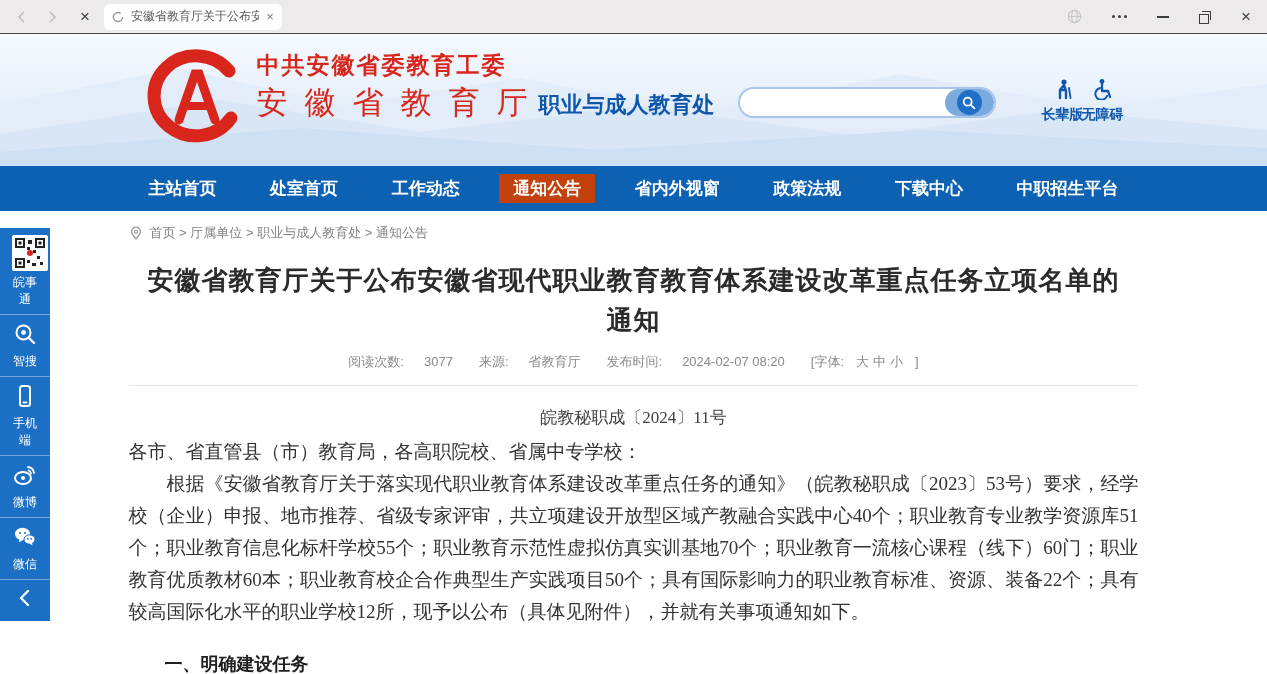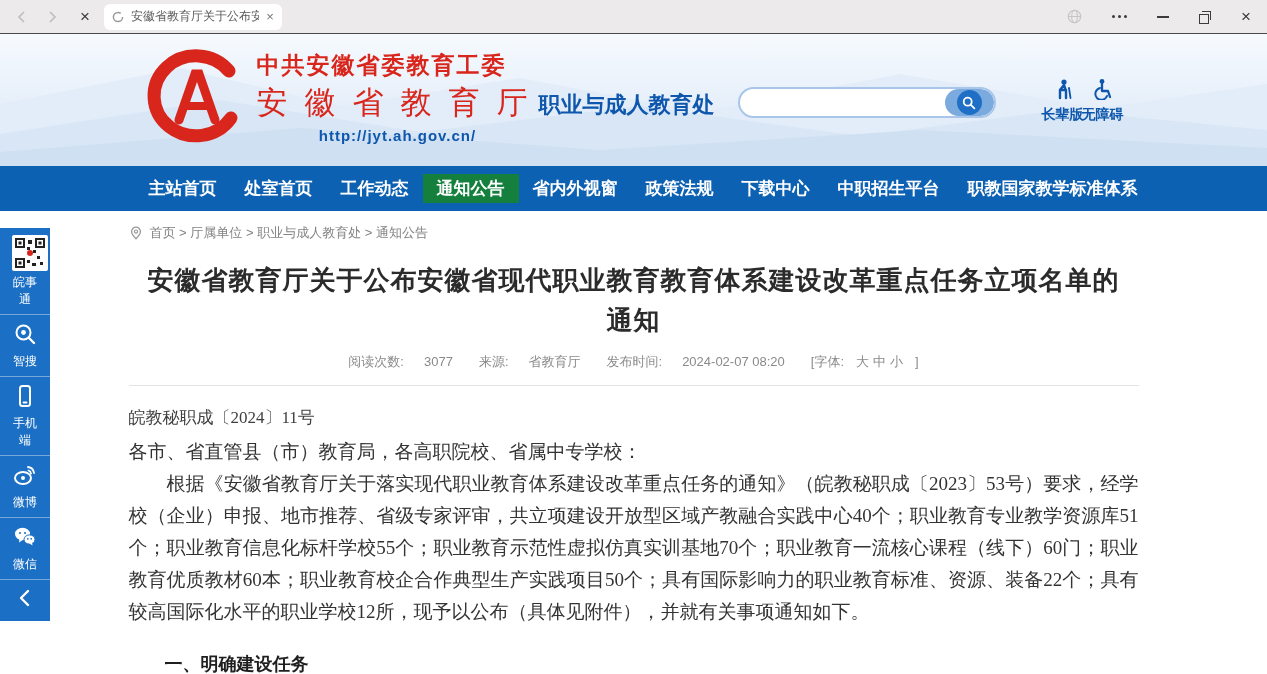"http://jyt.ah.gov.cn/" div.site-url { html: <div>http://jyt.ah.gov.cn/</div> -> none }
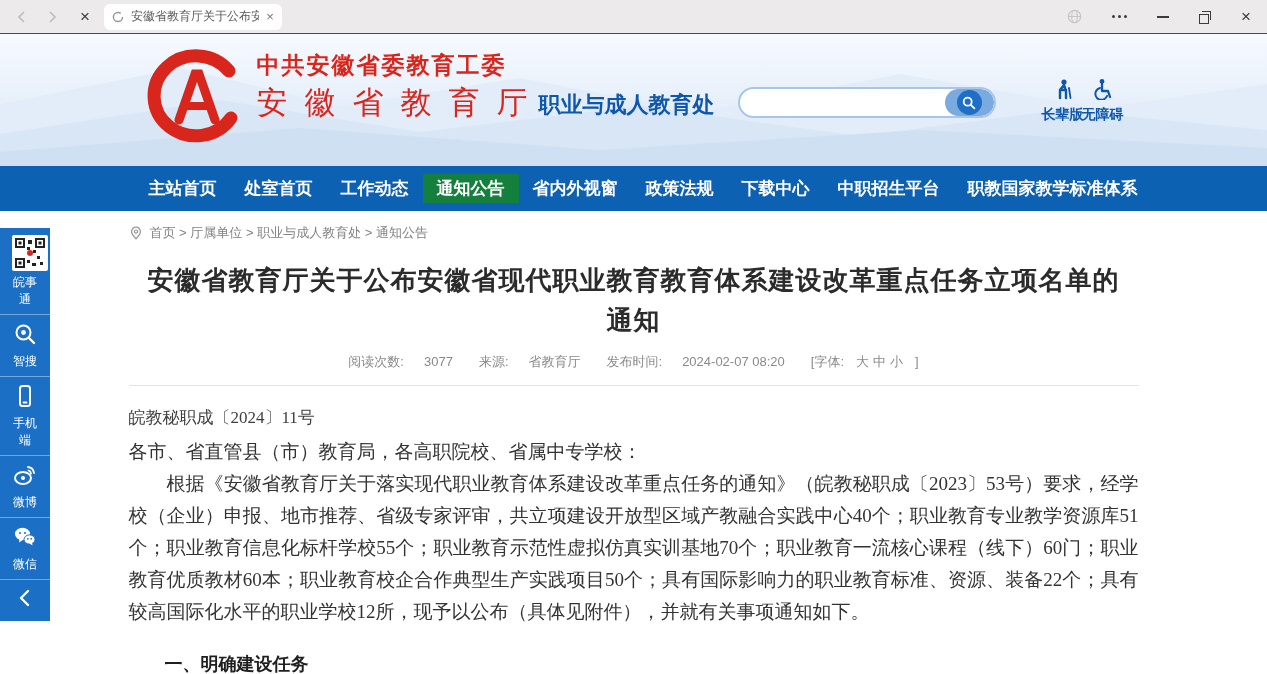"通知公告" .nav-item.active { background: #15803d -> #c2410c }
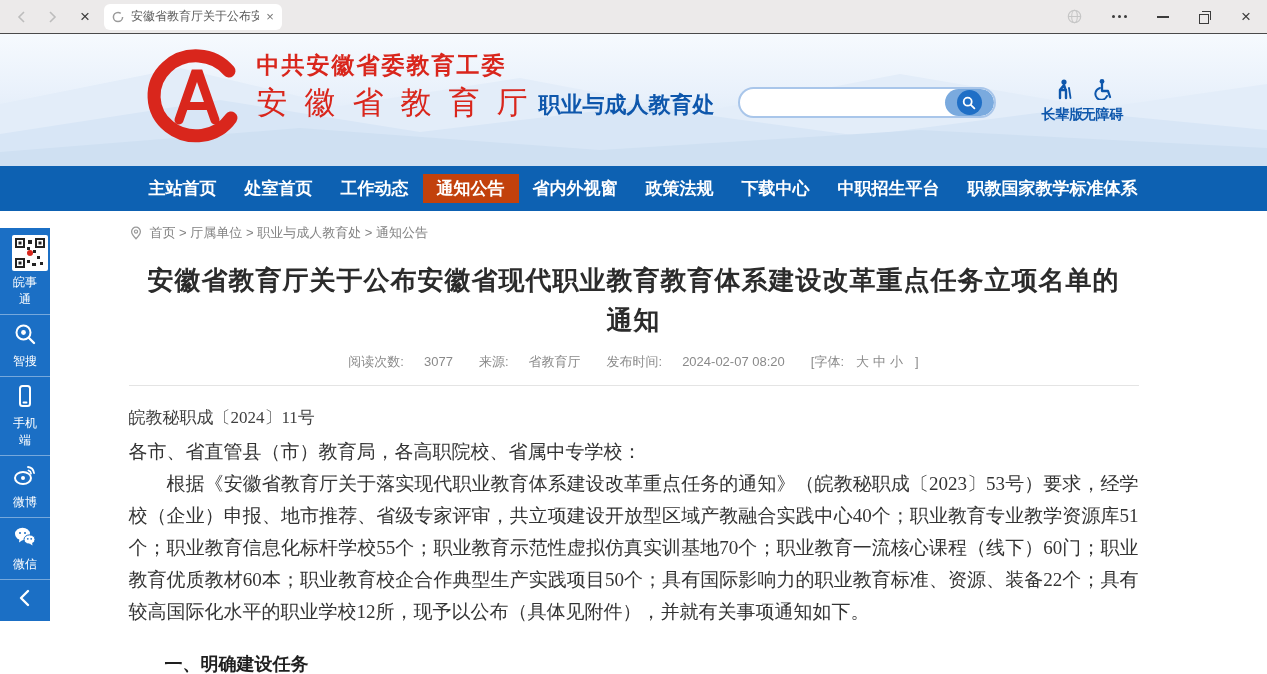"职教国家教学标准体系" div.nav-item { html: <div>职教国家教学标准体系</div> -> none }
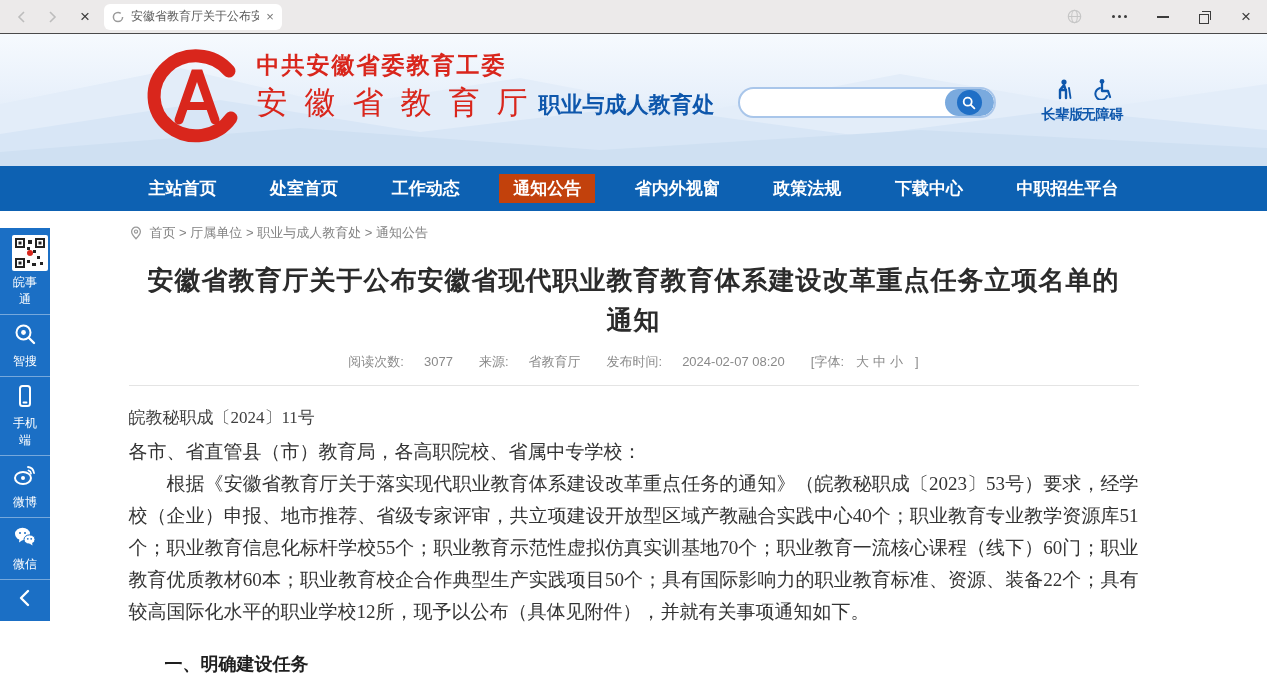"皖教秘职成〔2024〕11号" .doc-number { text-align: left -> center }
